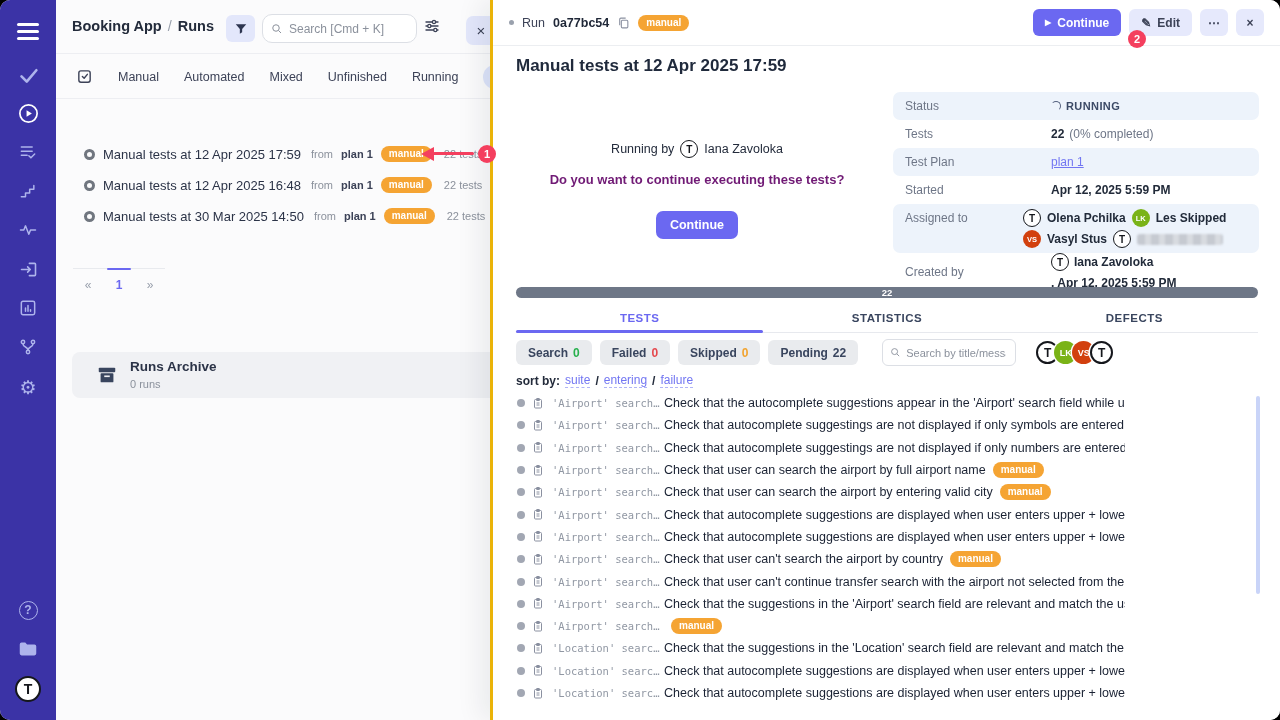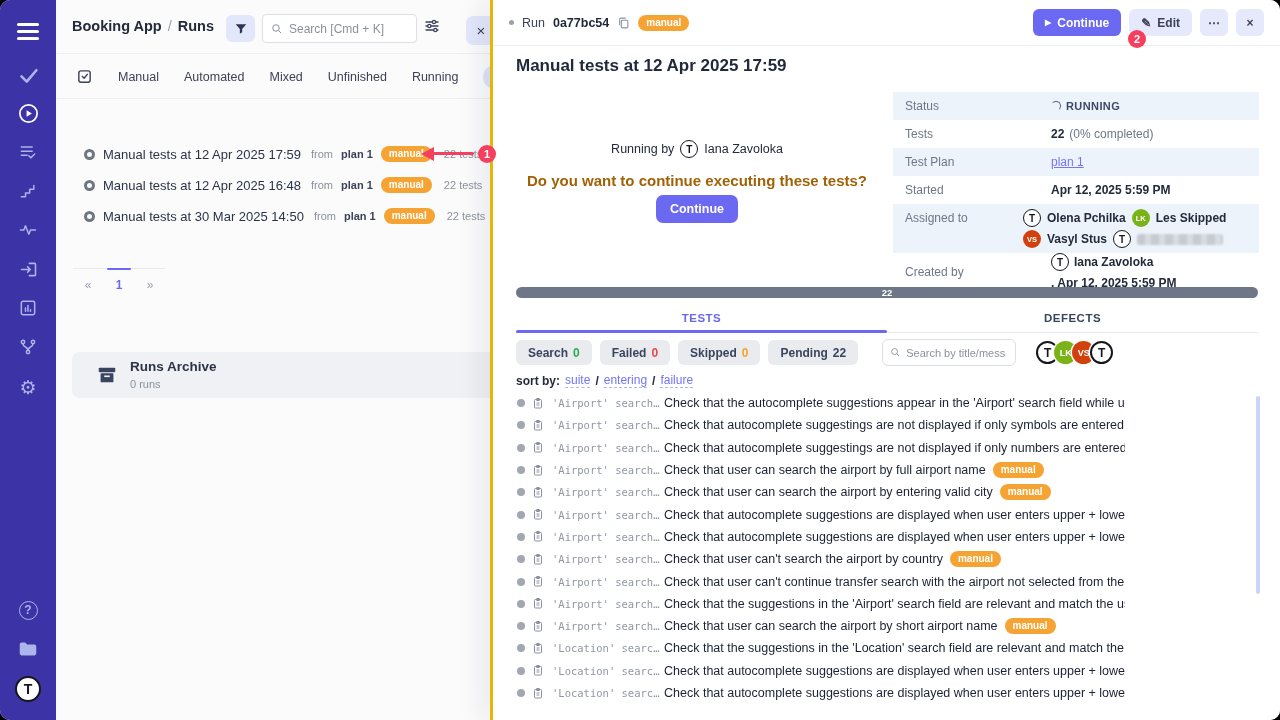"Search [Cmd + K]" .lsearch { border-radius: 4px -> 10px }
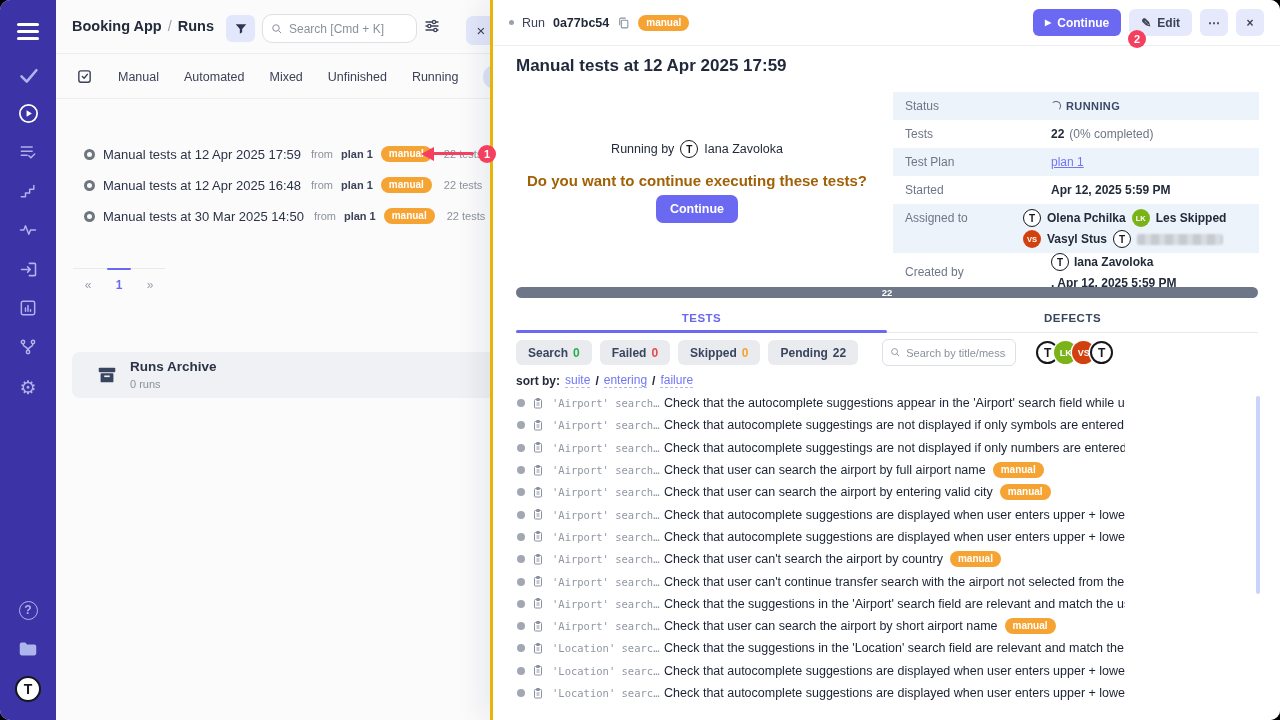"Status" .irow { border-radius: none -> 7px }
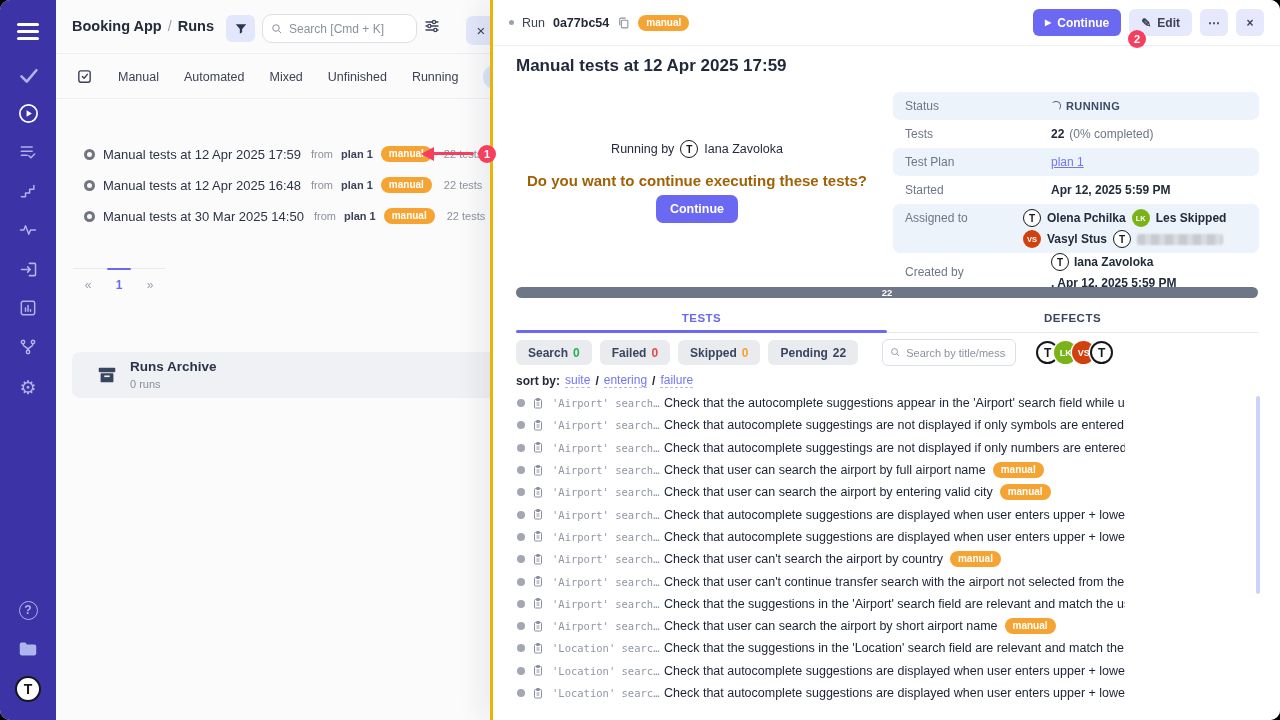"Do you want to continue" .question { color: #a16207 -> #701a75; font-size: 15px -> 13px; margin-bottom: 6px -> 24px }
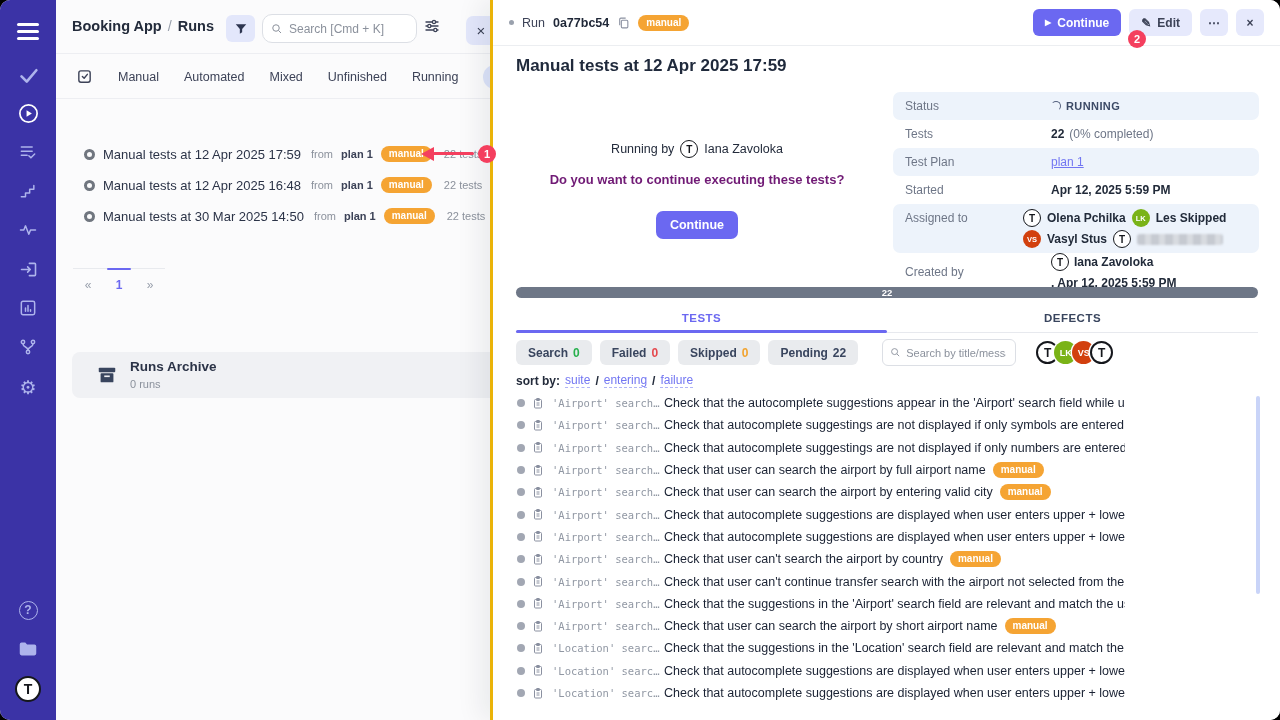"STATISTICS" span.dtab { html: none -> <span>STATISTICS</span> }
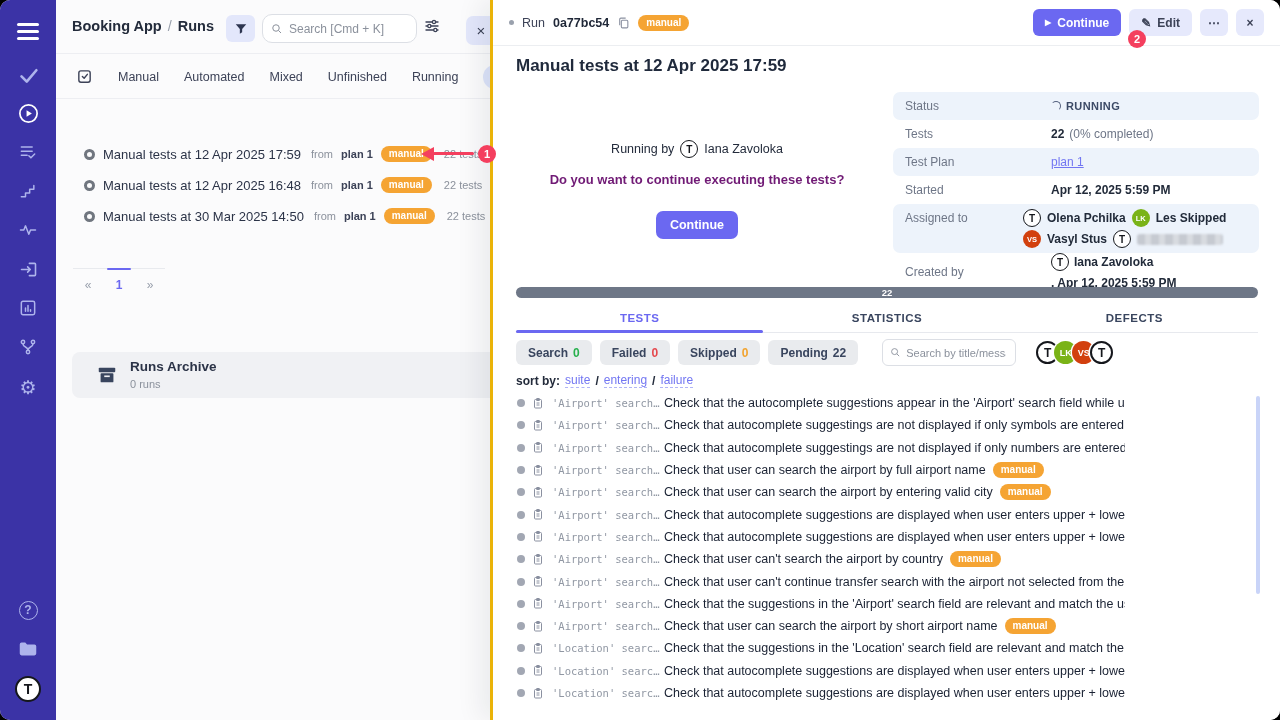"Check that user can search the airport by short" span.ttitle { html: <span>Check that user can search the airport by short airport name</span> -> none }
